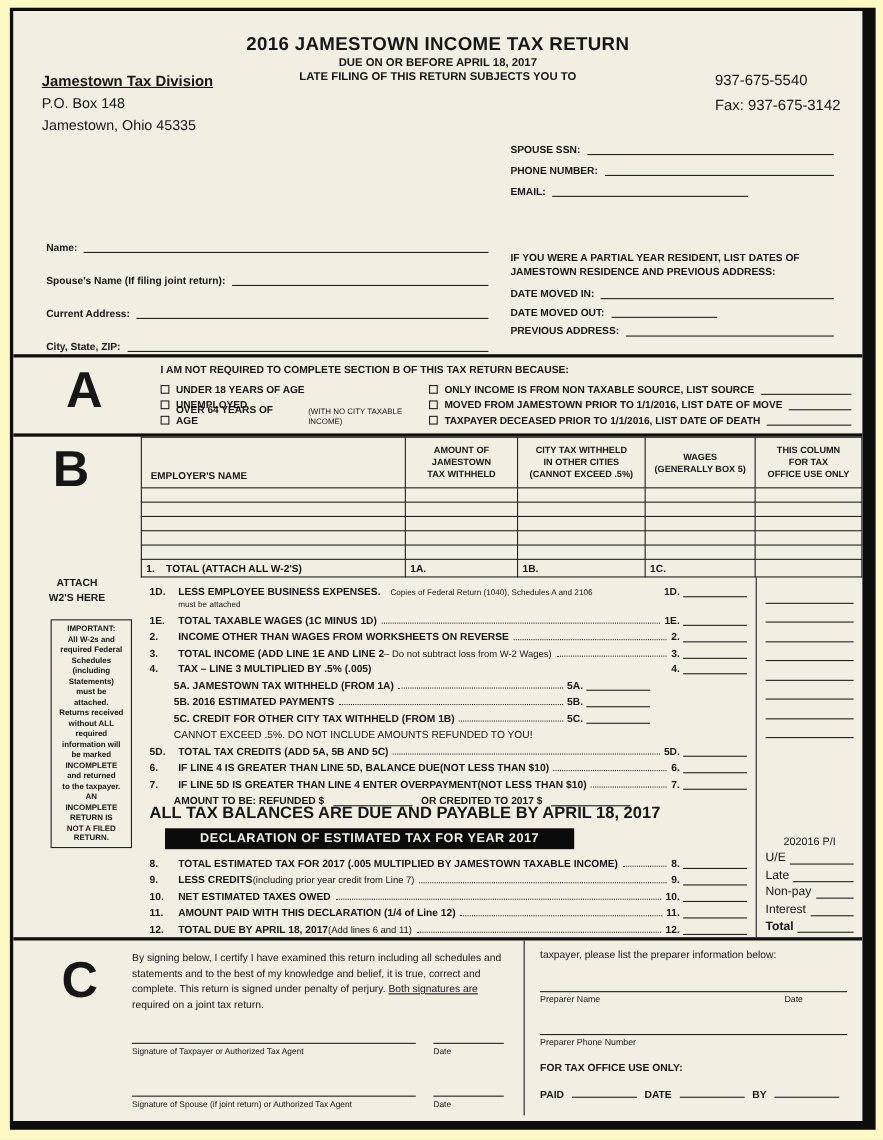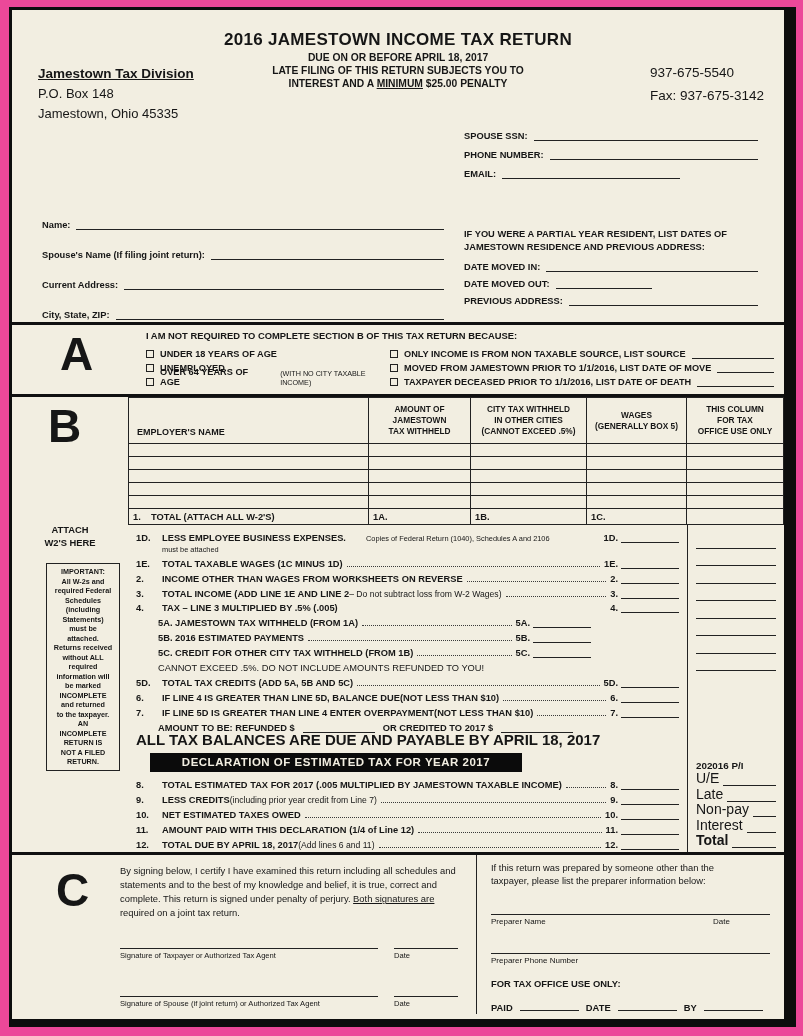"2016 JAMESTOWN INCOME TAX RETURN" .page { background: #ec4899 -> #fef9c3 }
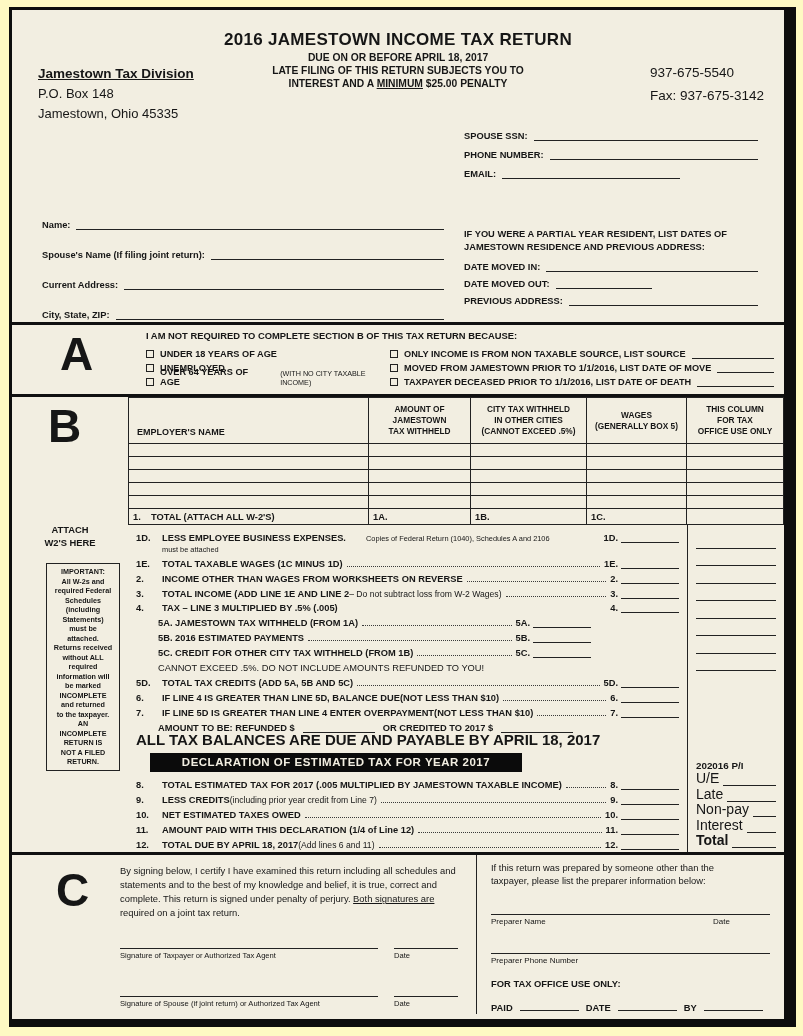"INTEREST AND A MINIMUM $25.00" div.sub { html: <div><span>INTEREST AND A </span><span>MINIMUM</span><span> $25.00 PENALTY</span></div> -> none }
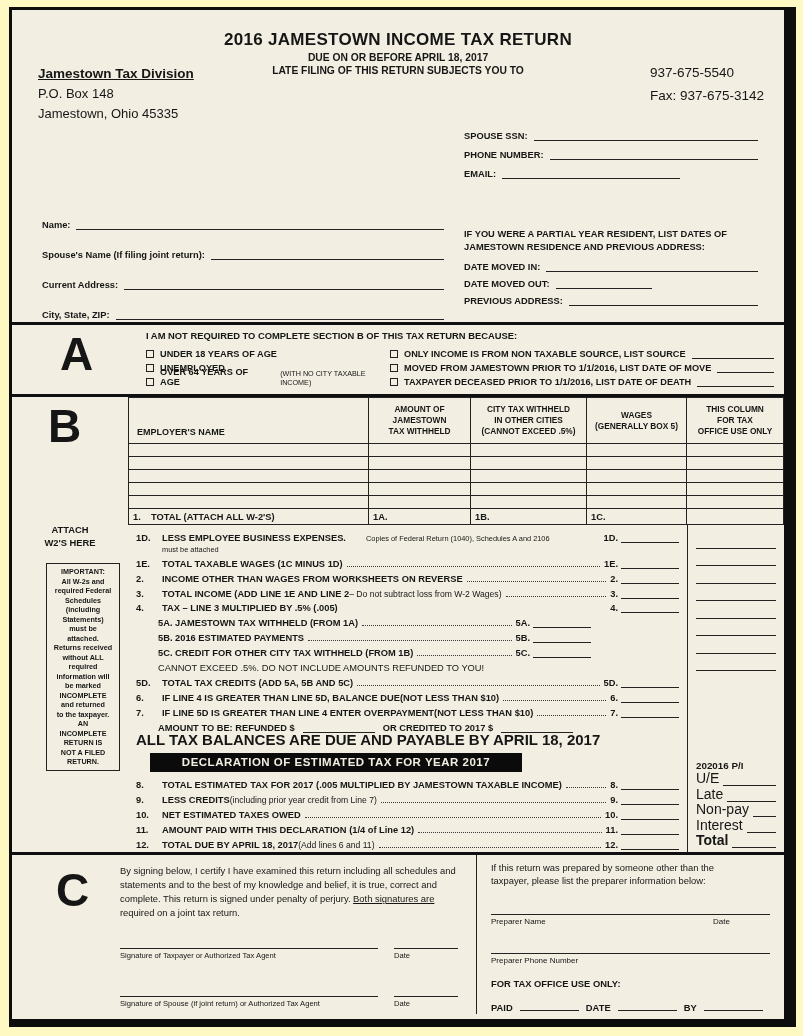"Copies of Federal Return (1040)," .note-sm { margin-left: 20px -> 9px }
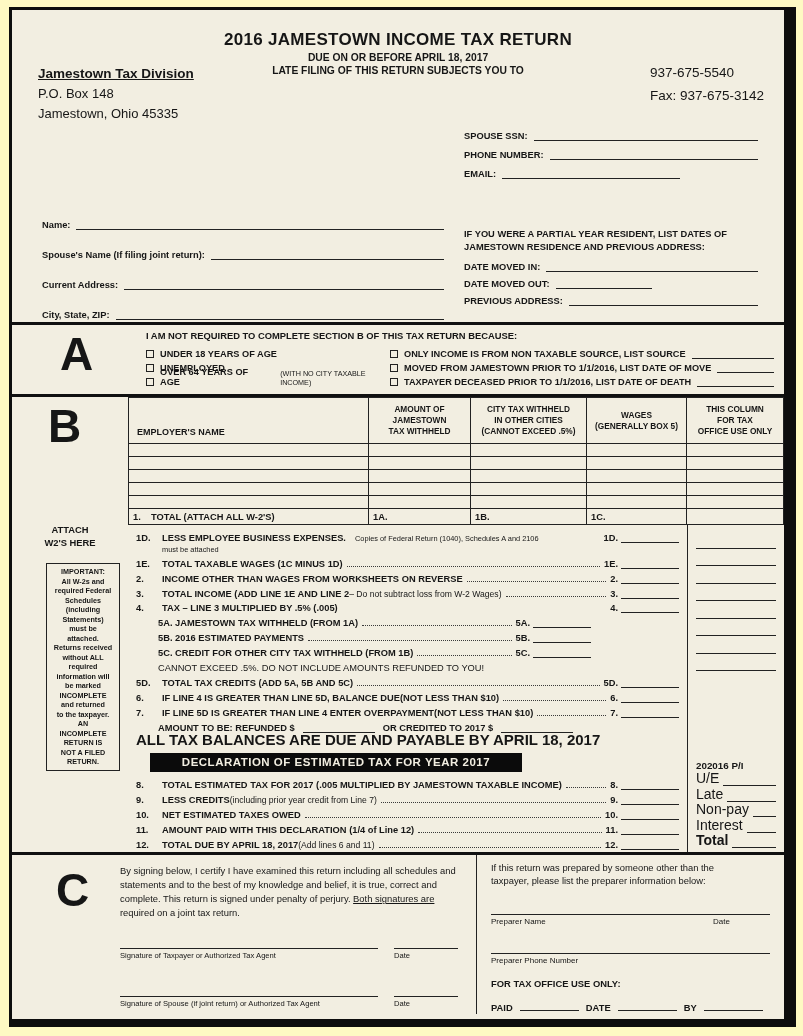"202016 P/I" .ocode { font-weight: bold -> normal; text-align: left -> center }
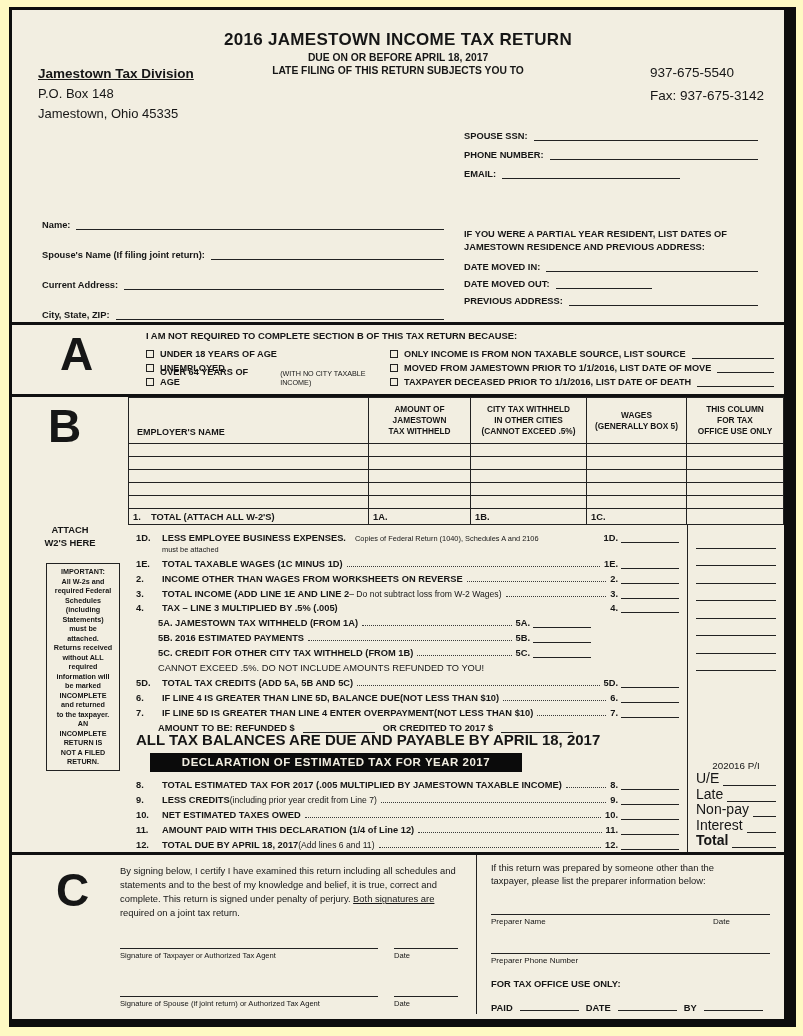"U/E" .orow { font-size: 14px -> 11px }
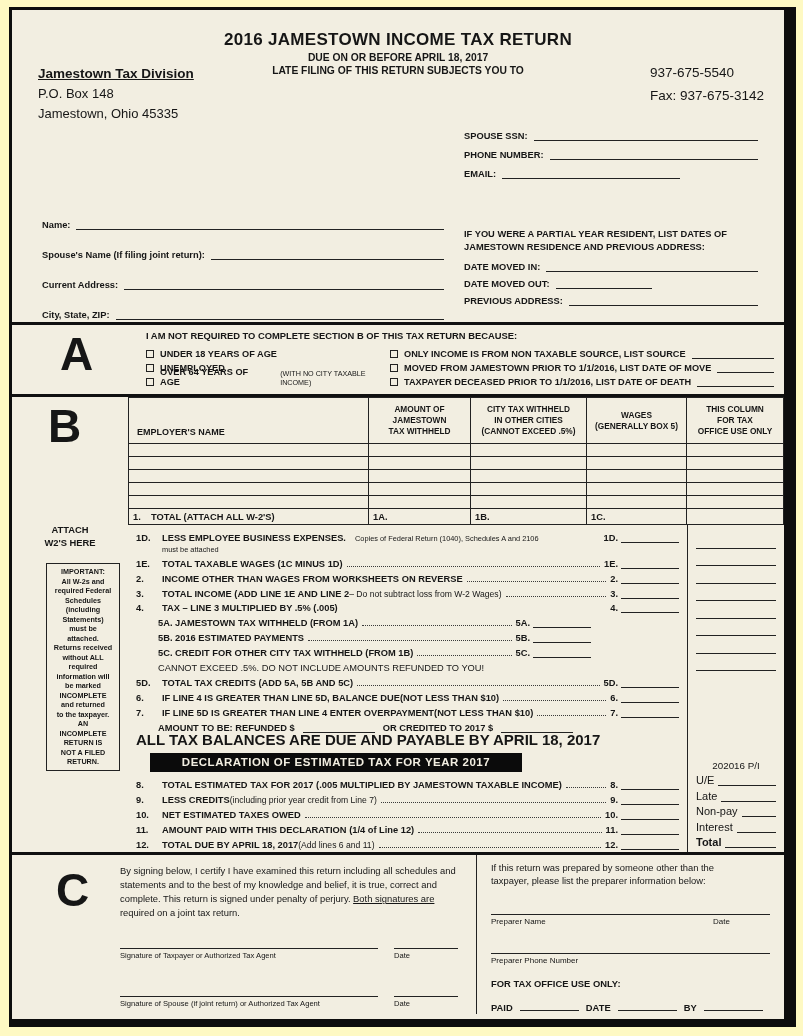"If this return was prepared" div { html: <div>If this return was prepared by someone other than the</div> -> none }
